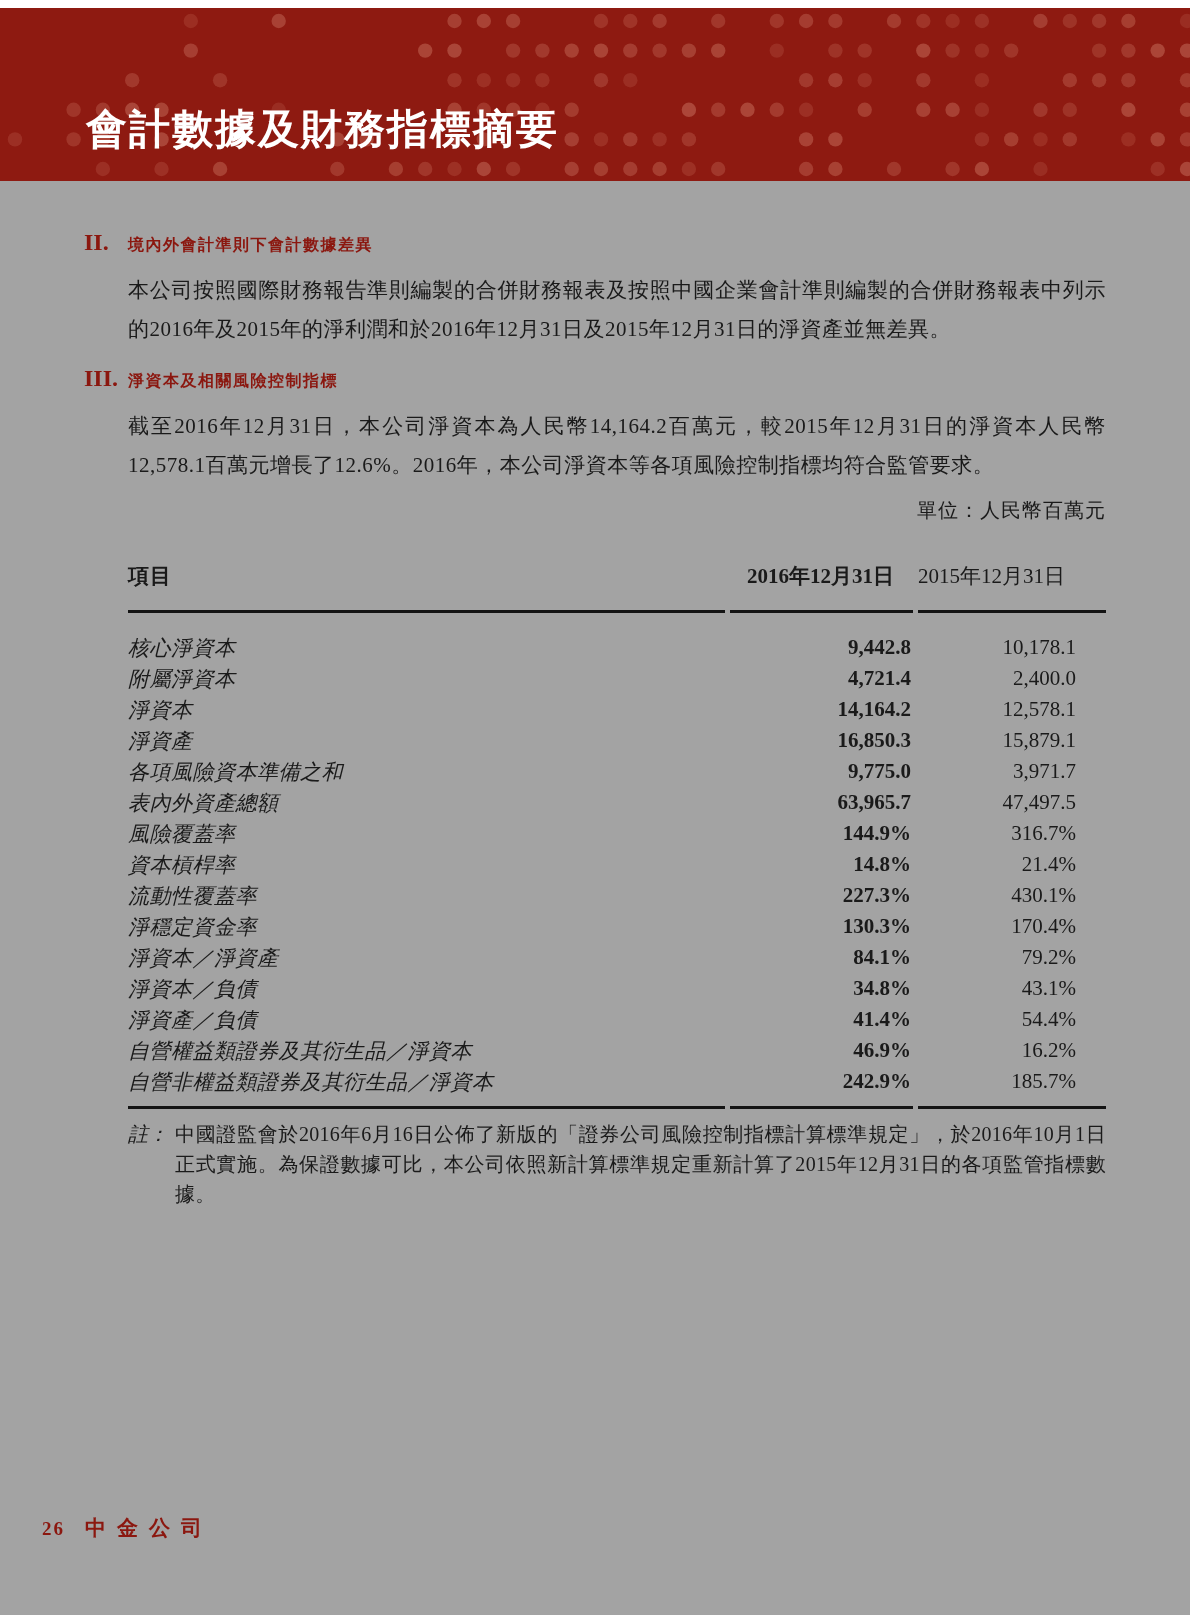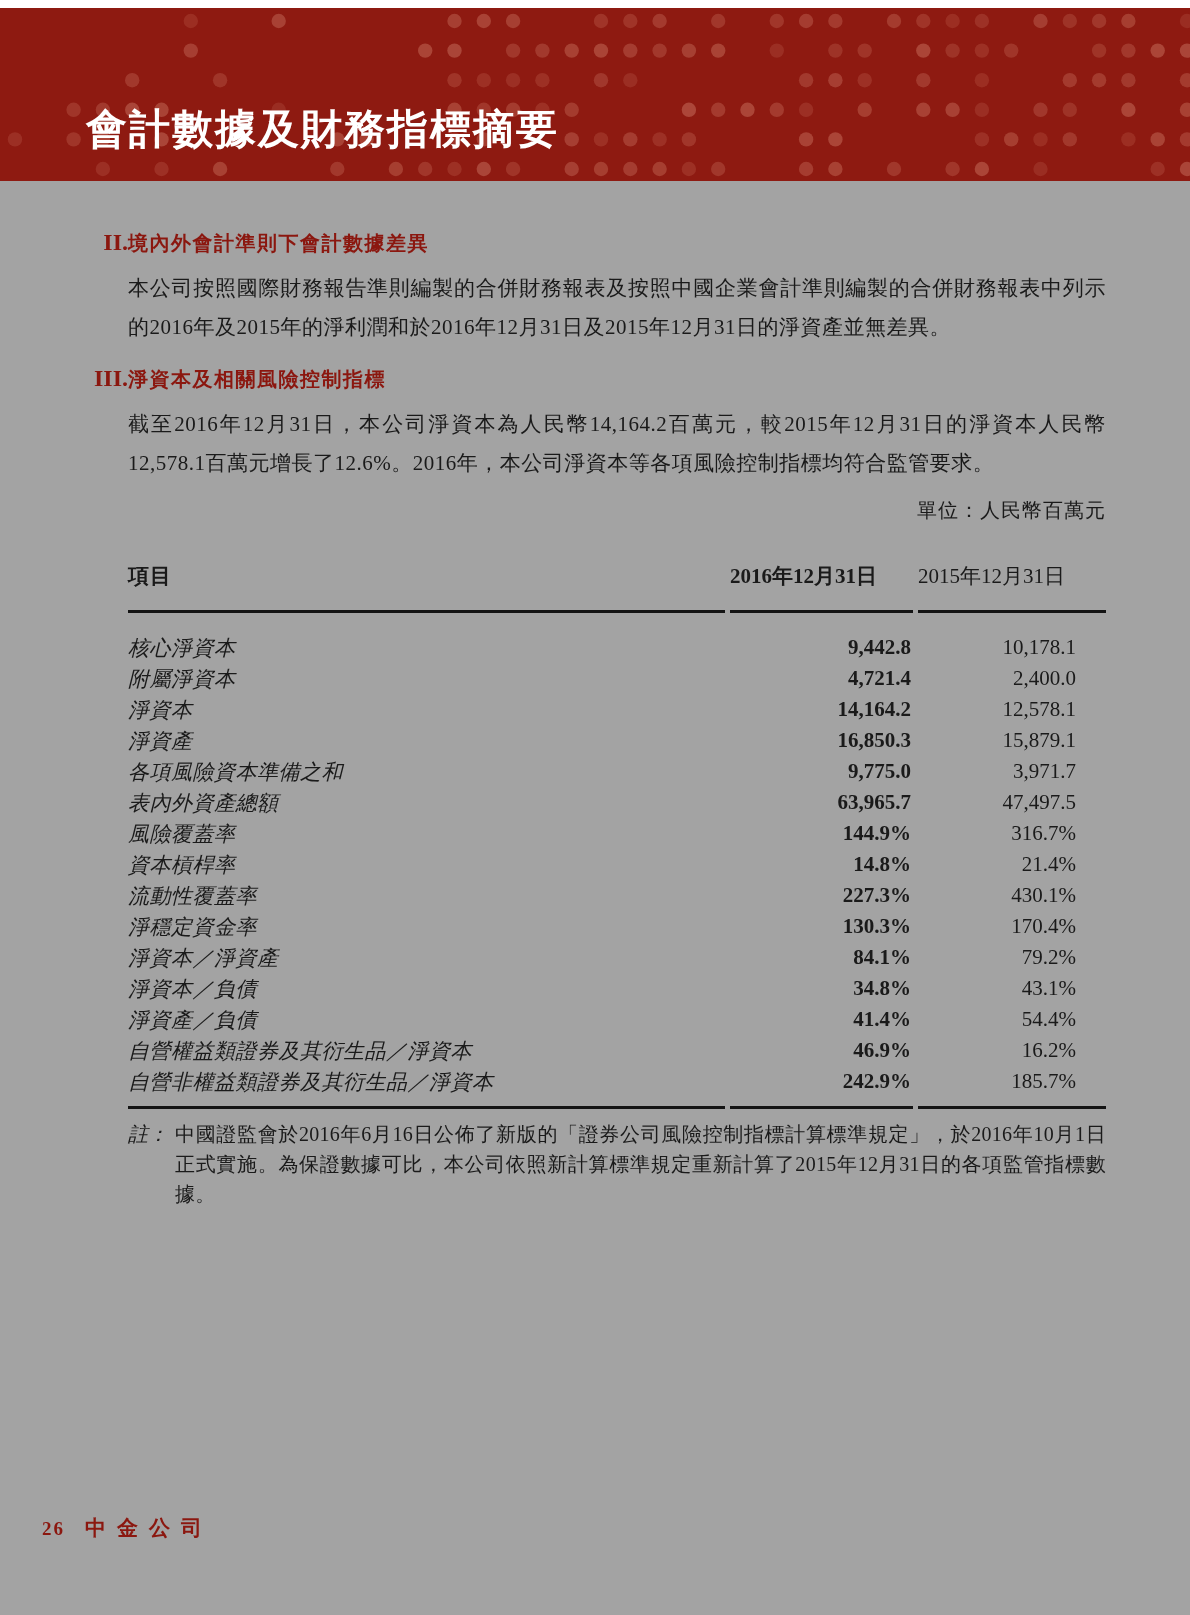"II." .sec-head { text-align: right -> none }
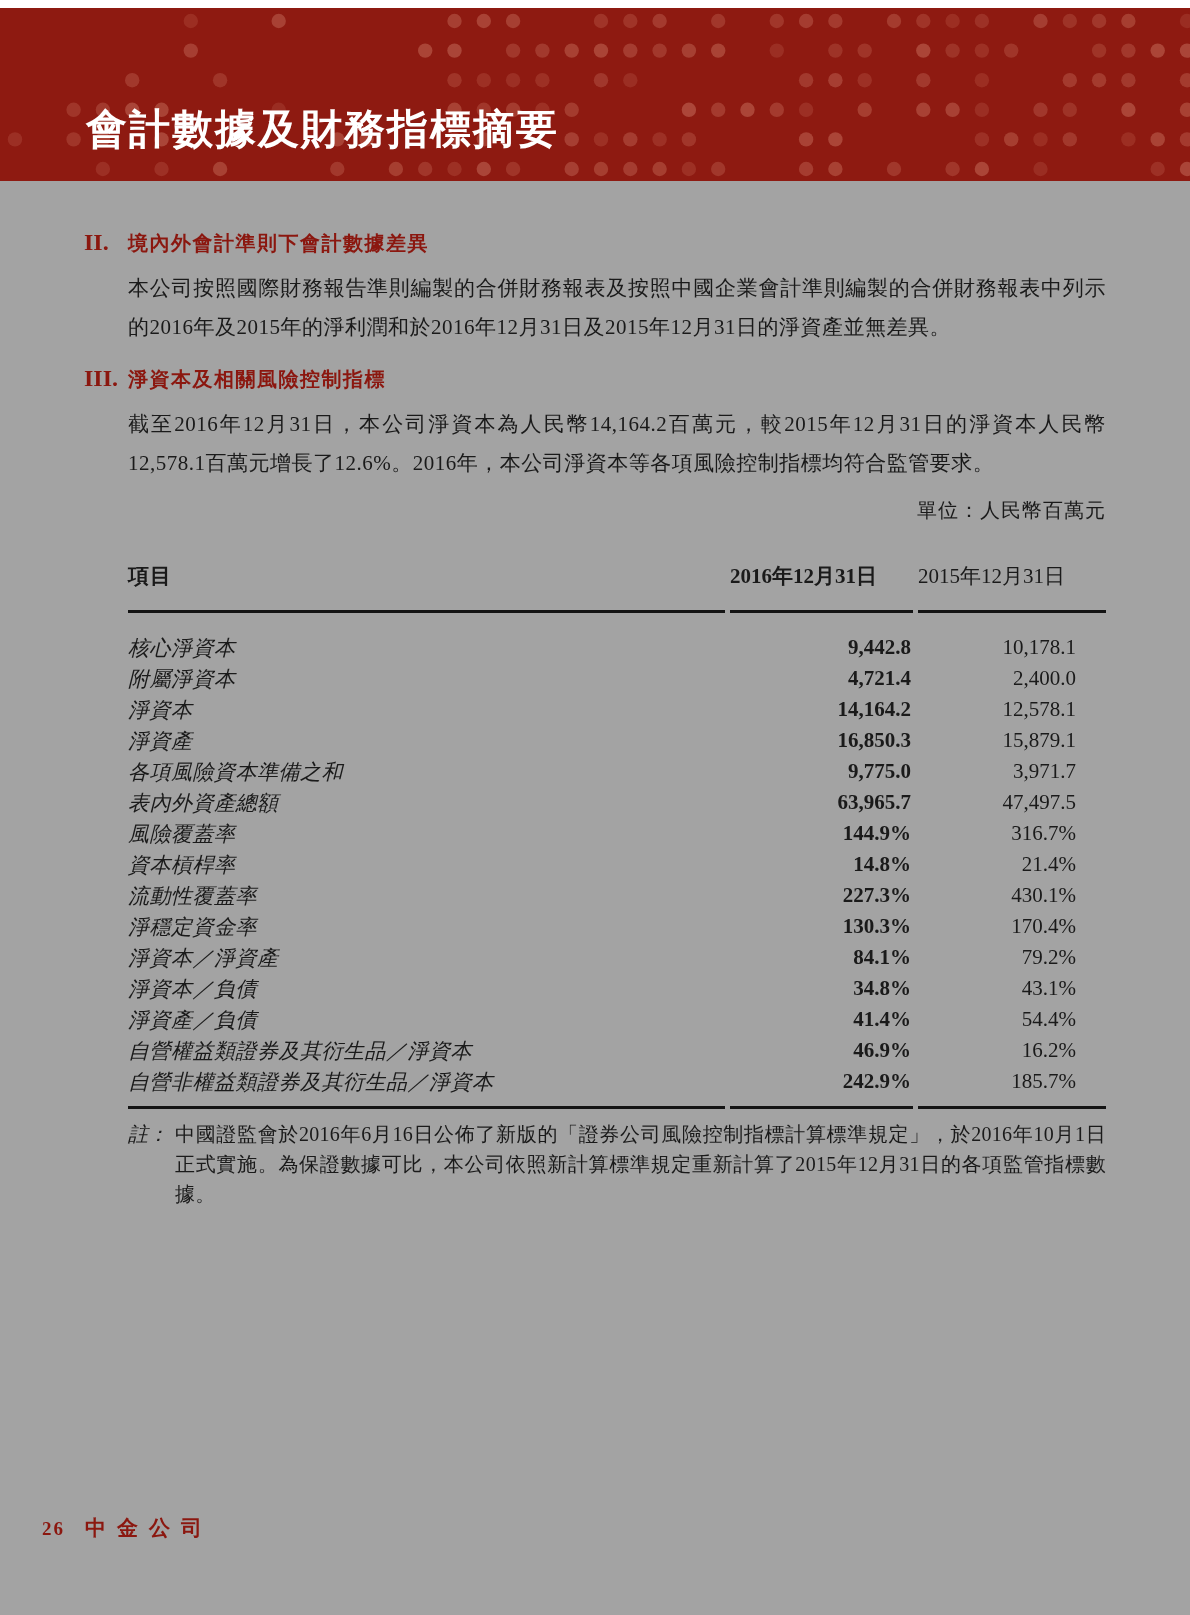"境內外會計準則下會計數據差異" .sec-head h2 { font-size: 20px -> 16px }
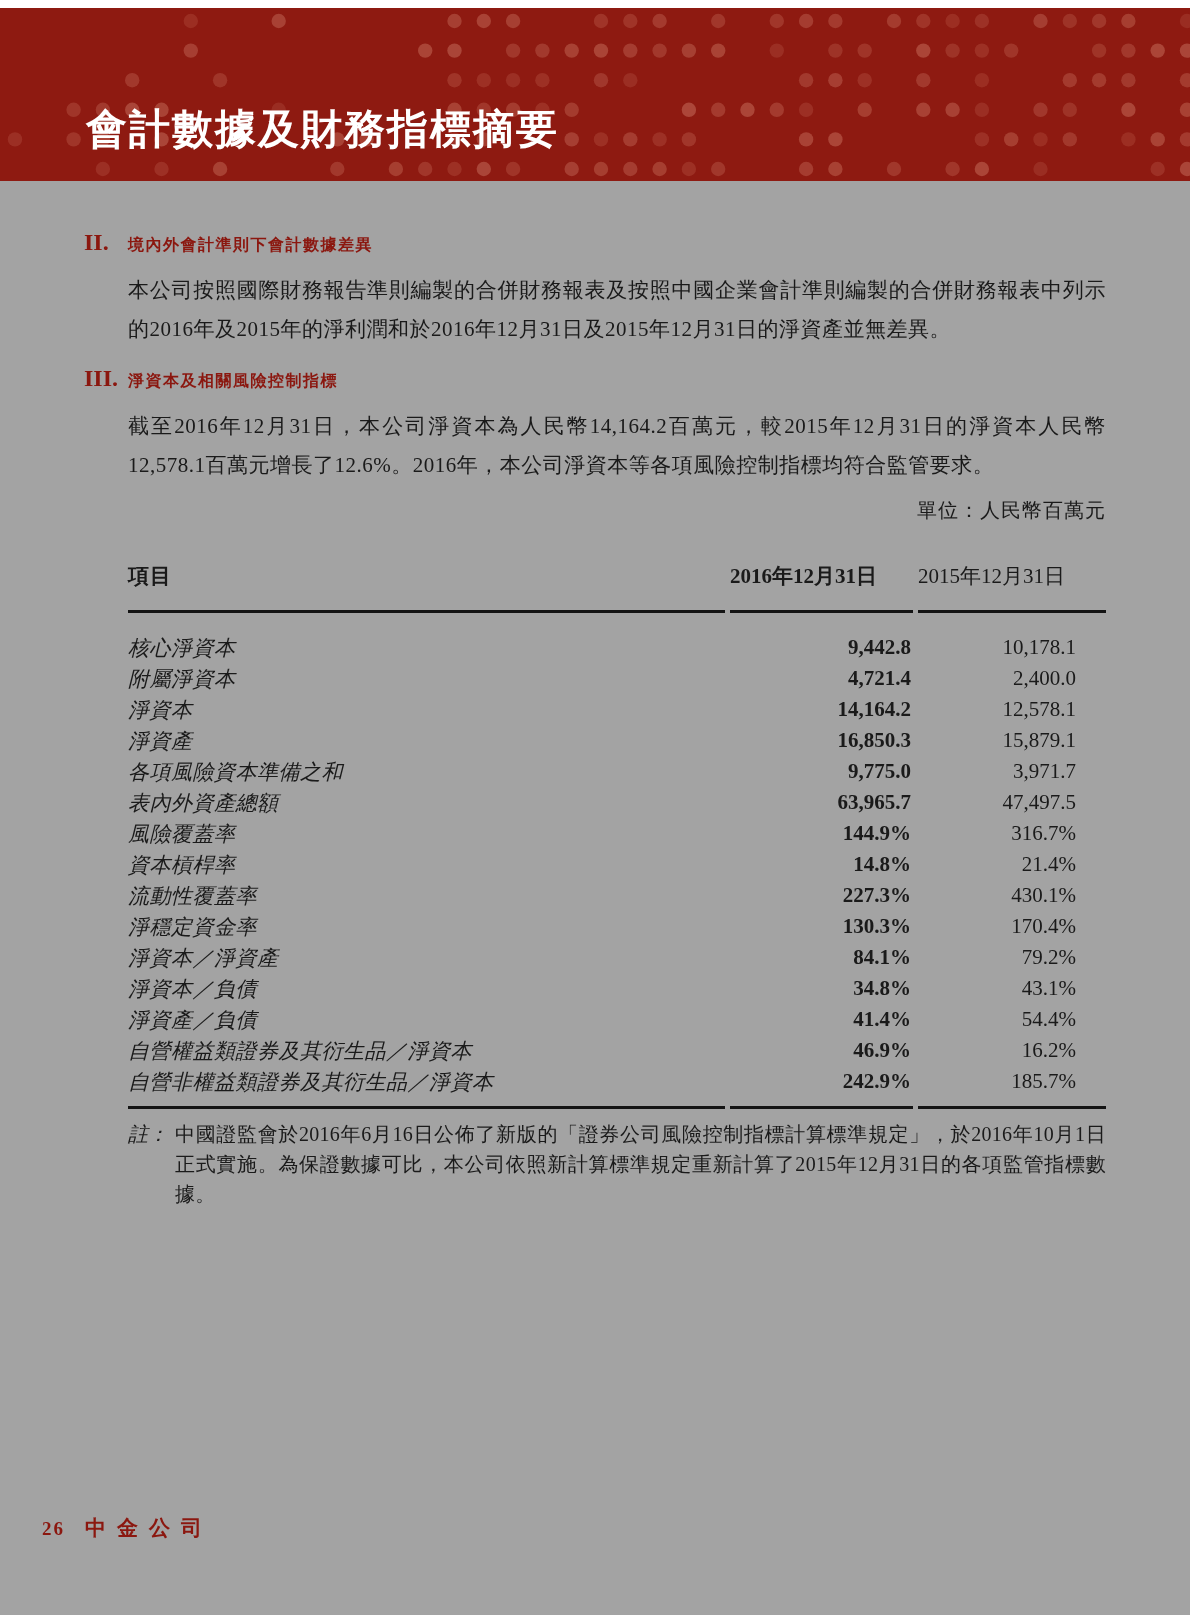"2016年12月31日" th.h-2016 { text-align: left -> center }
